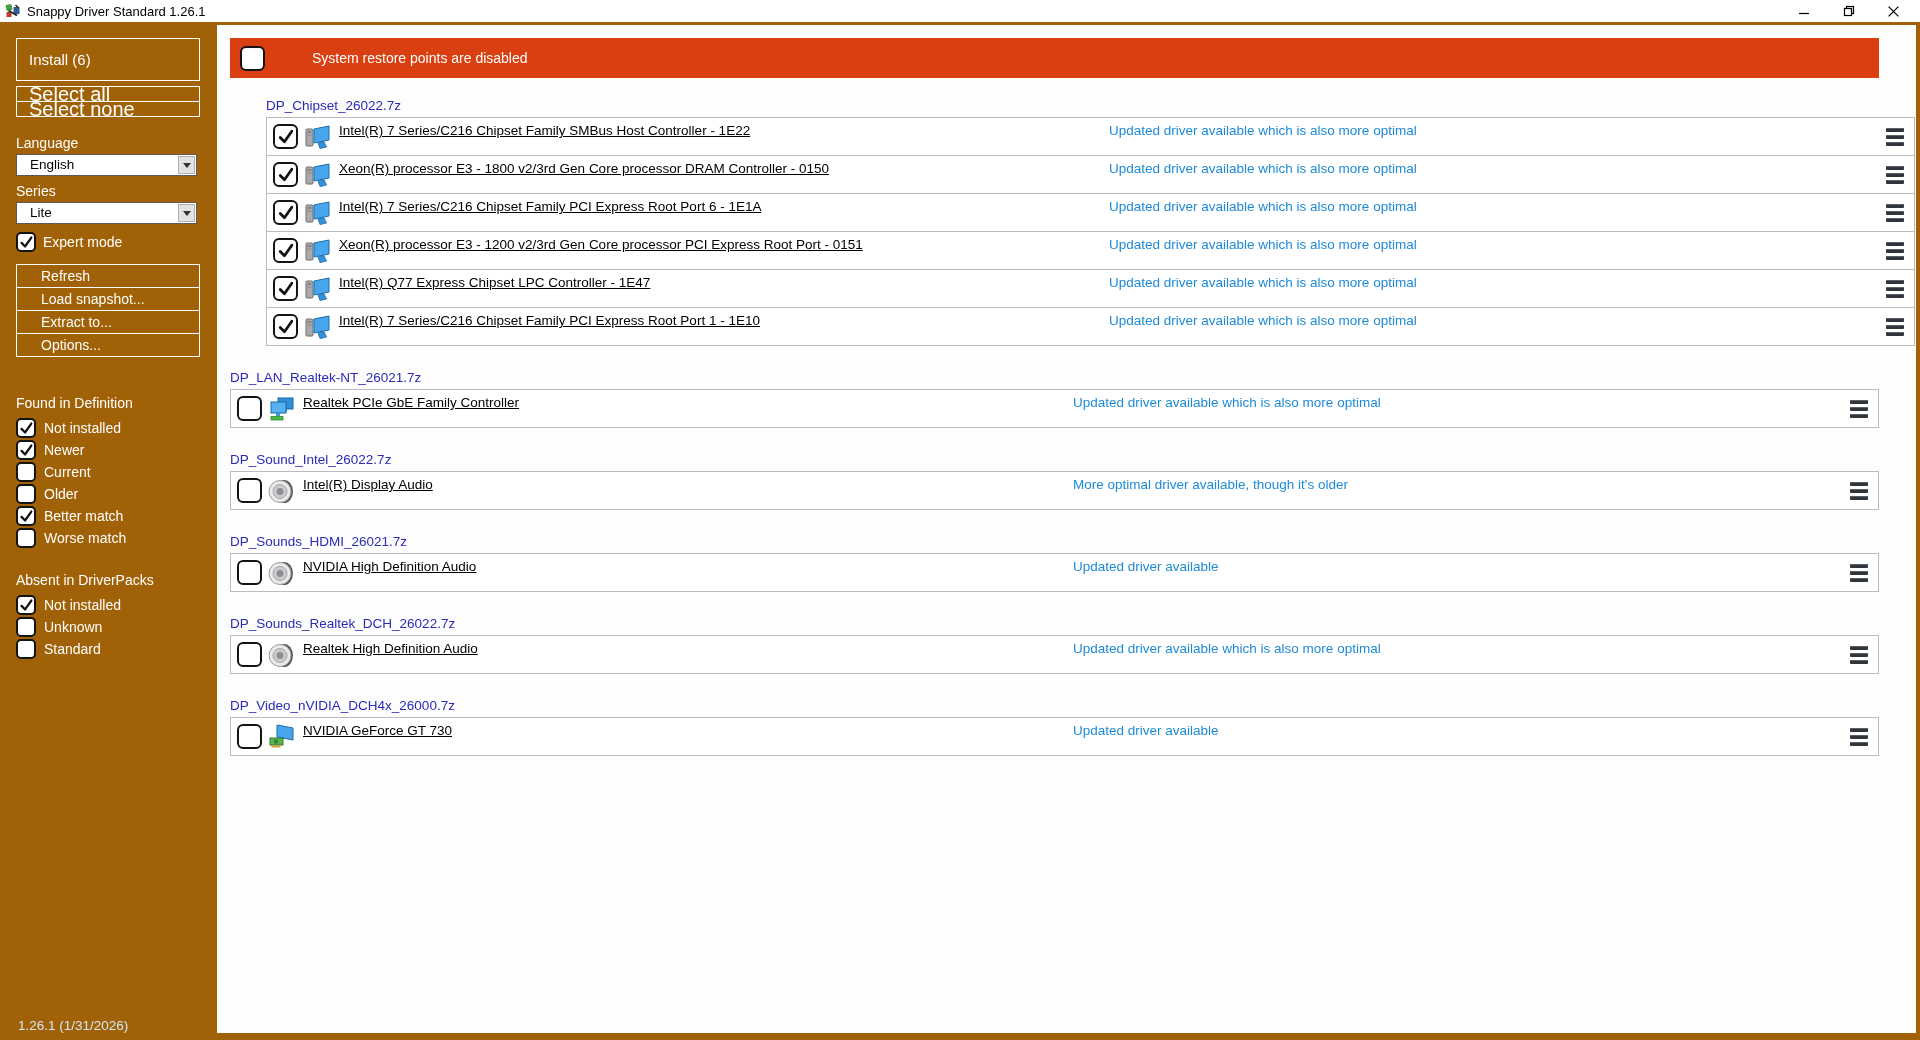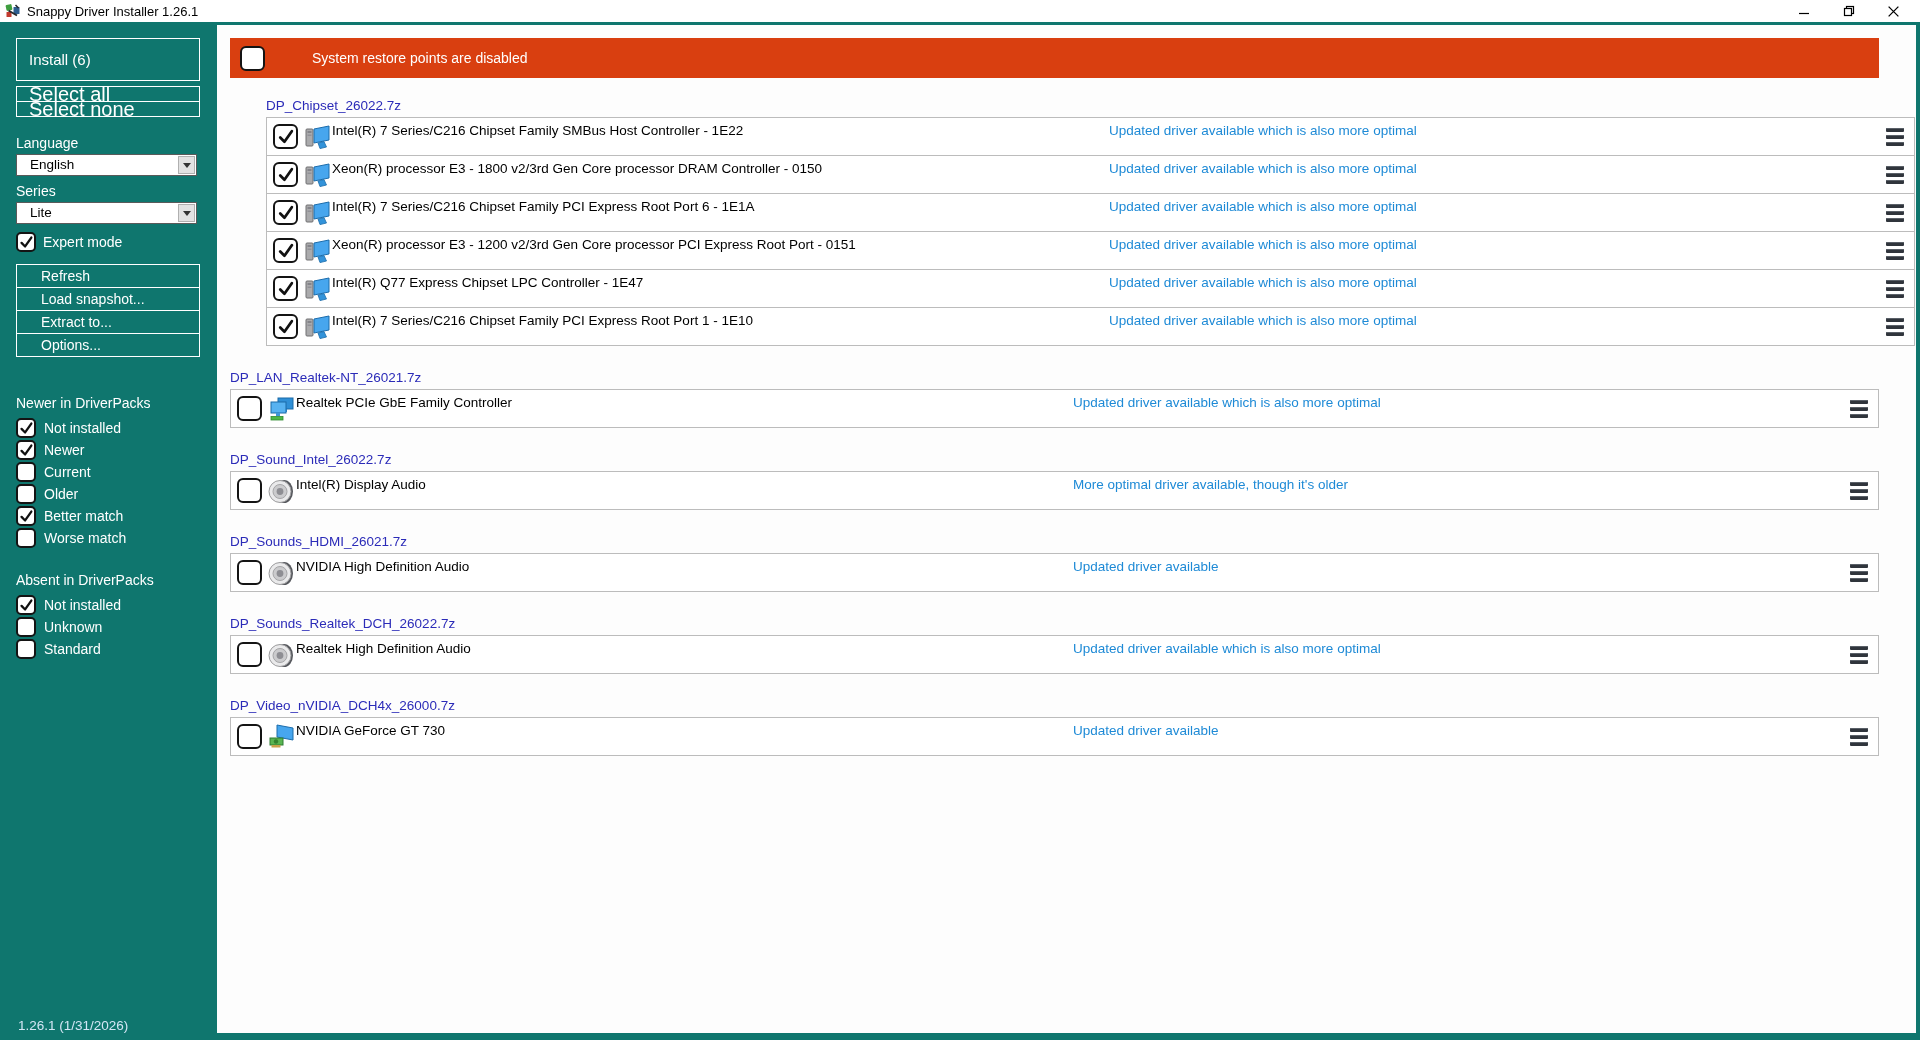"Snappy Driver Installer 1.26.1" span.title { text: Installer -> Standard }
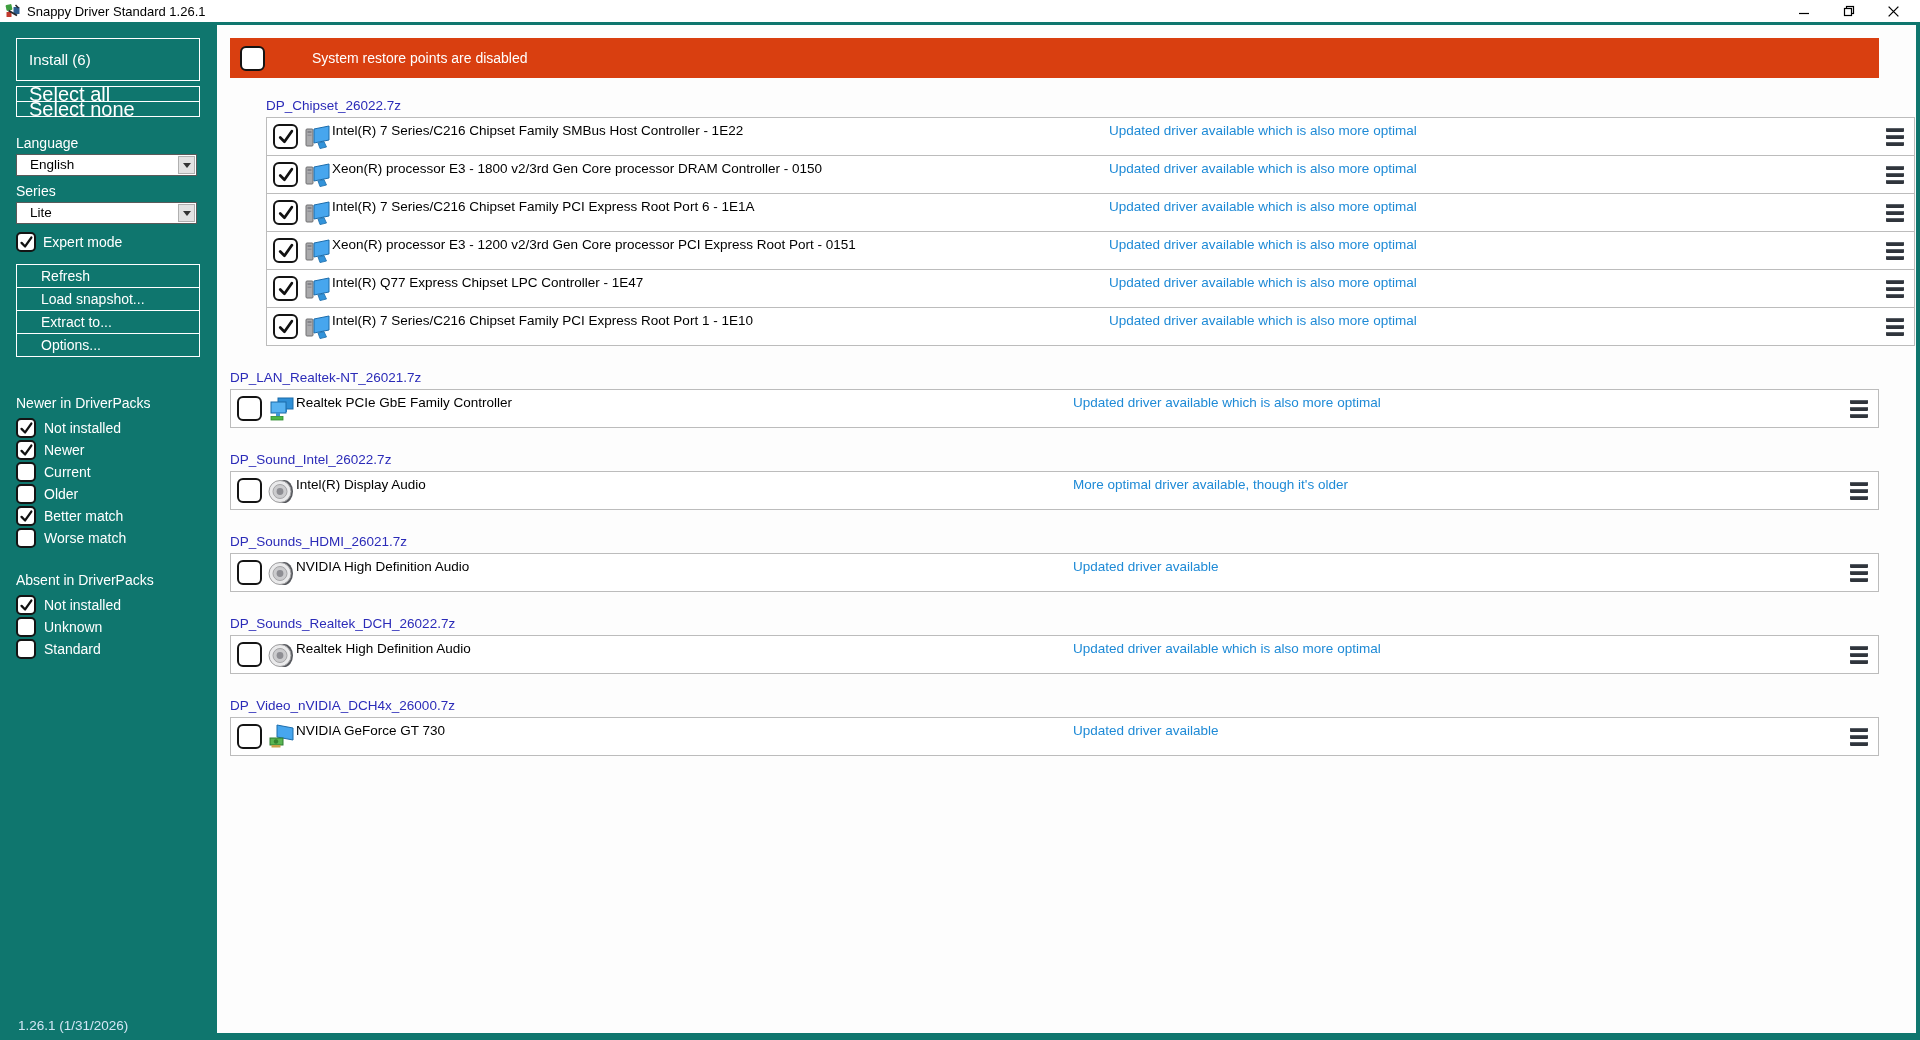"Install (6)" .client { background: #0f766e -> #a16207 }
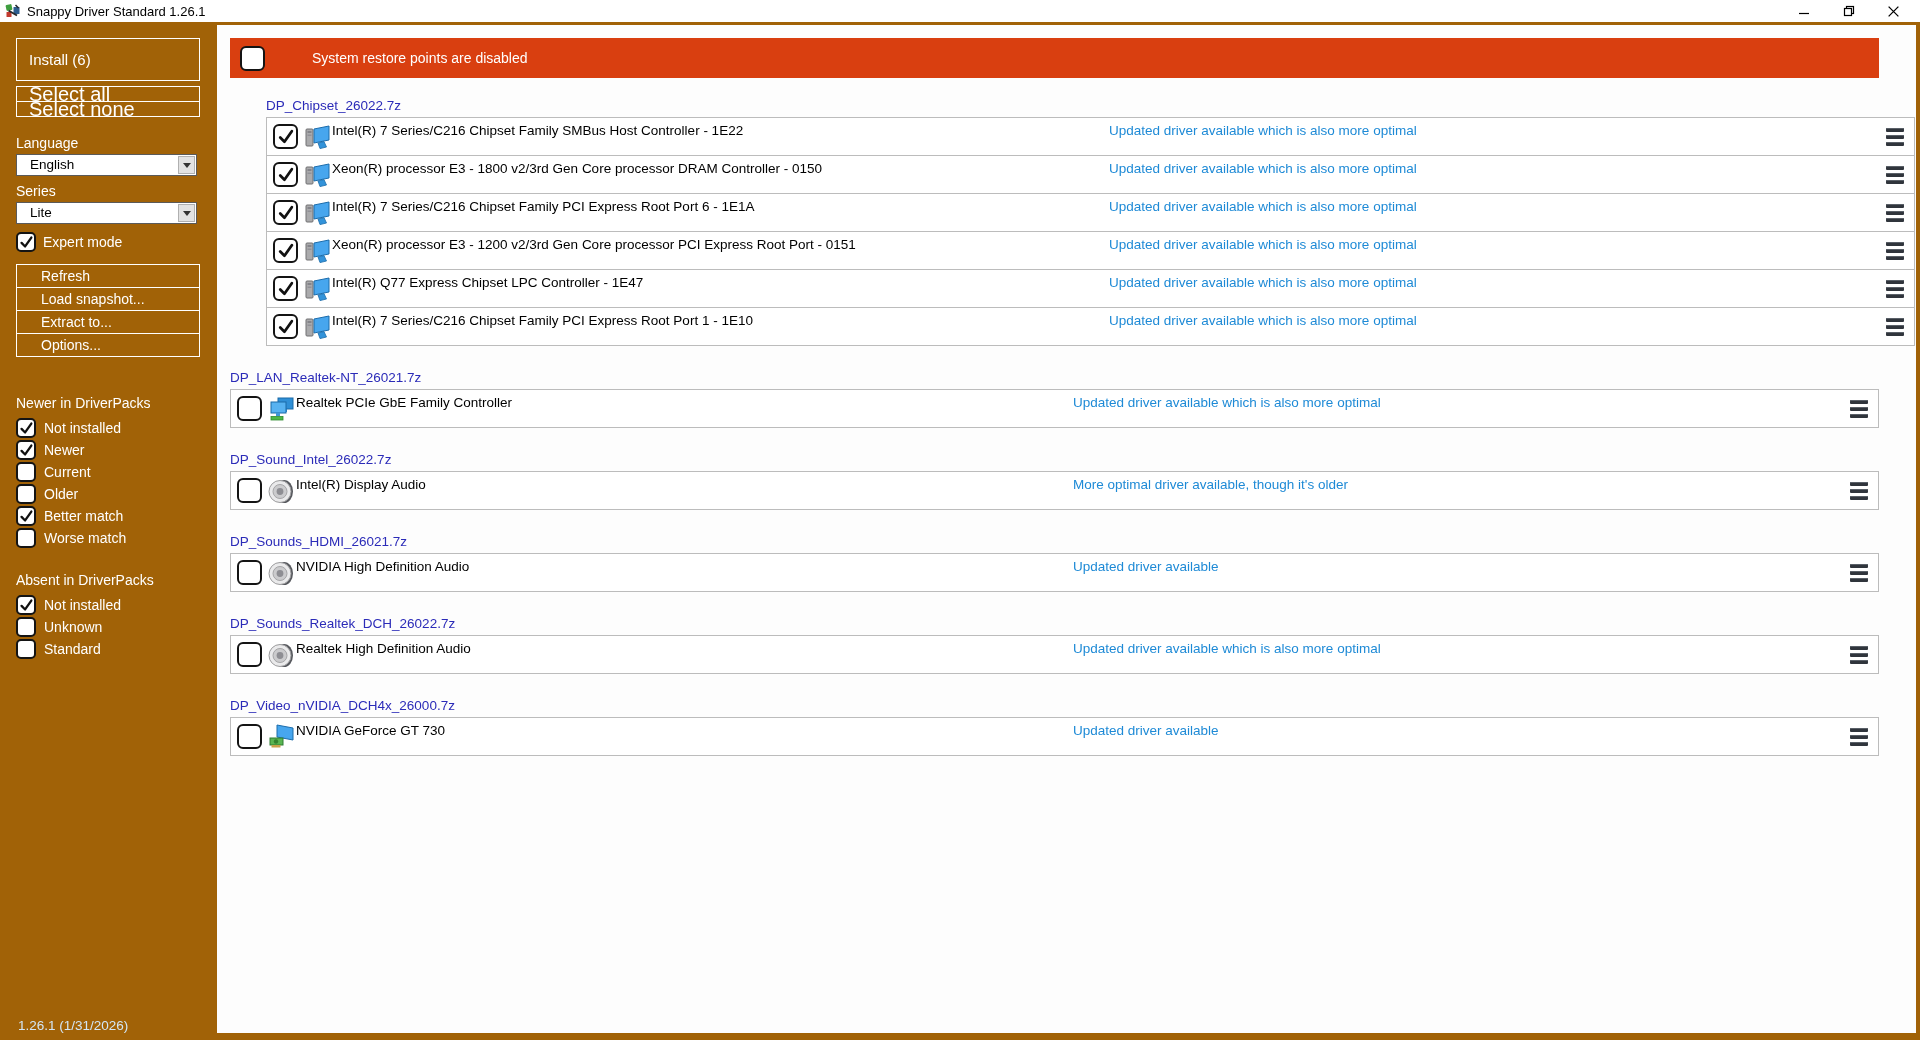"Intel(R) 7 Series/C216 Chipset Family" .drv-row .dev-name { left: 65px -> 72px; text-decoration: none -> underline }
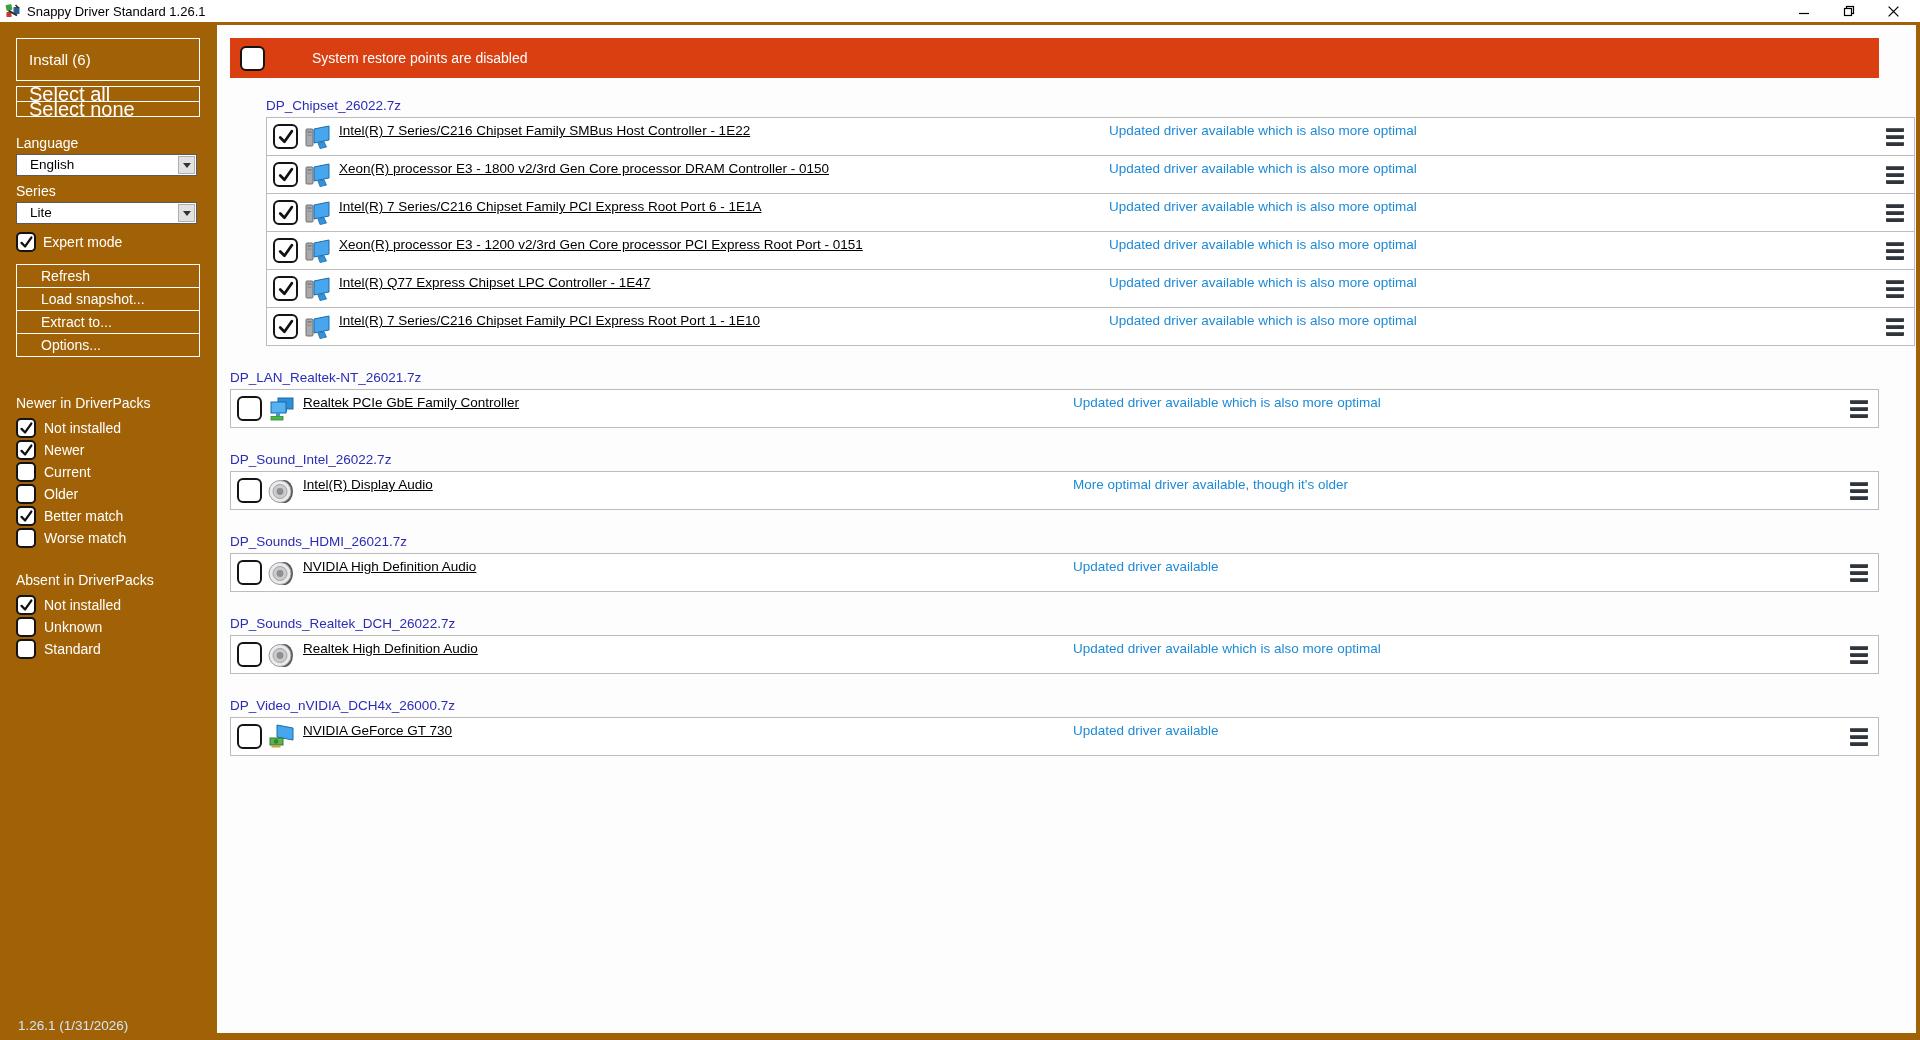"Newer in DriverPacks" div.filter-title { text: Newer in DriverPacks -> Found in Definition }
